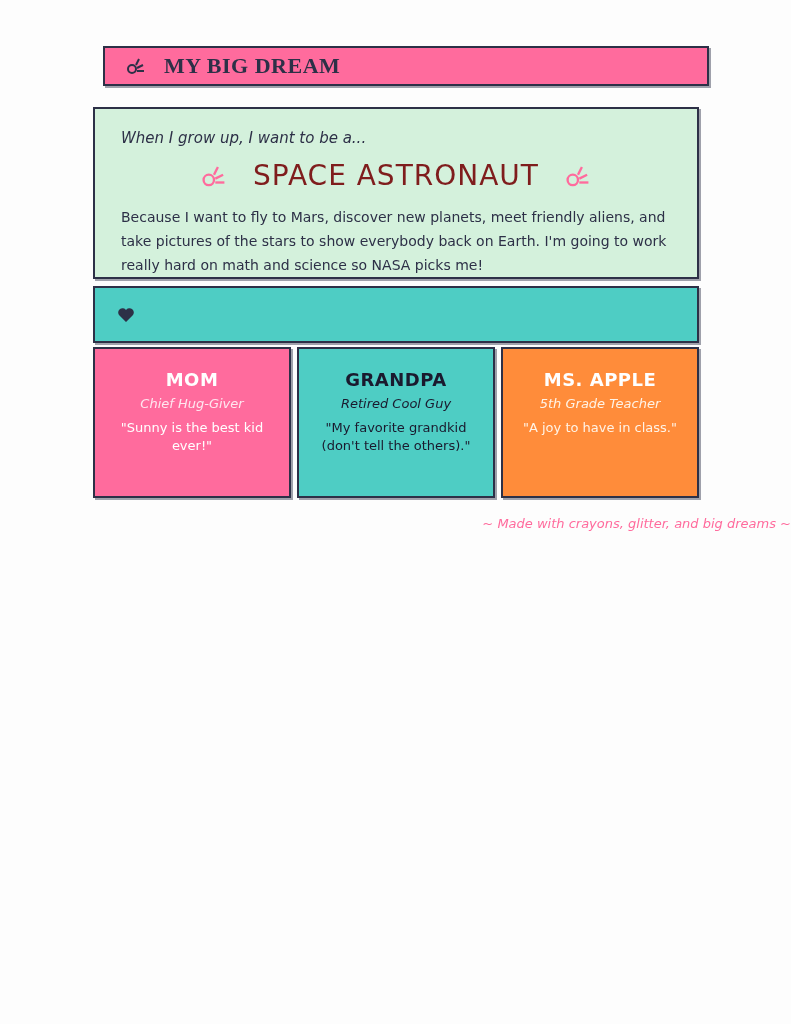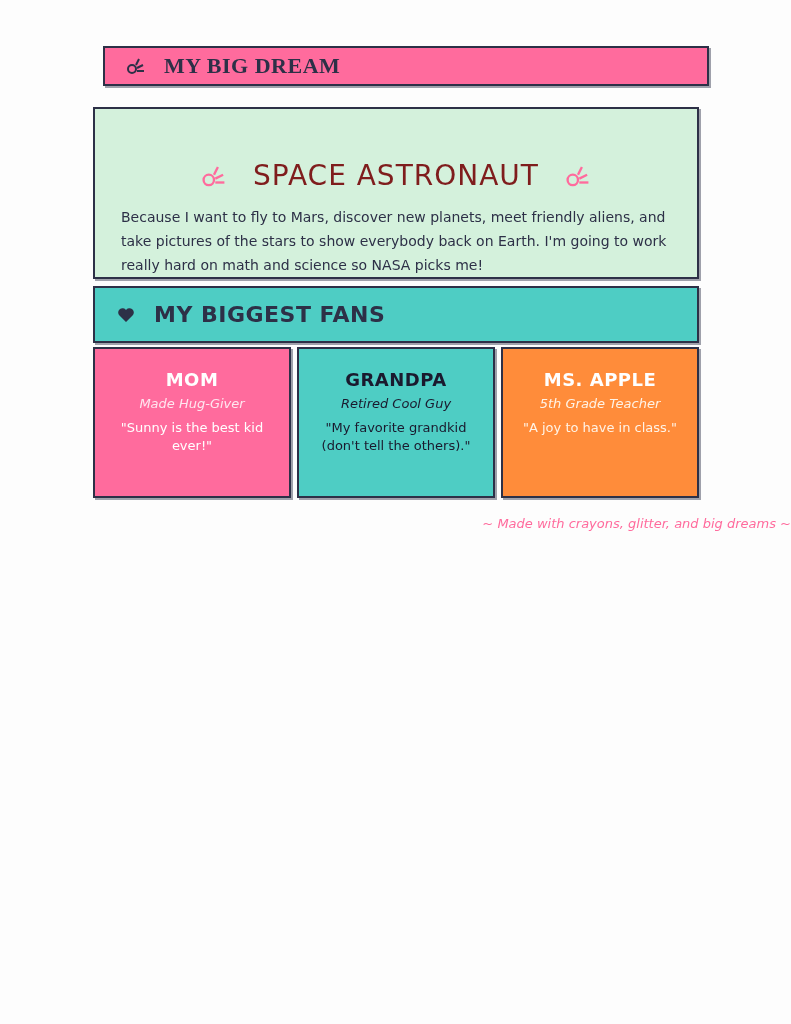"When I grow up, I" div.intro { html: none -> <div>When I grow up, I want to be a...</div> }
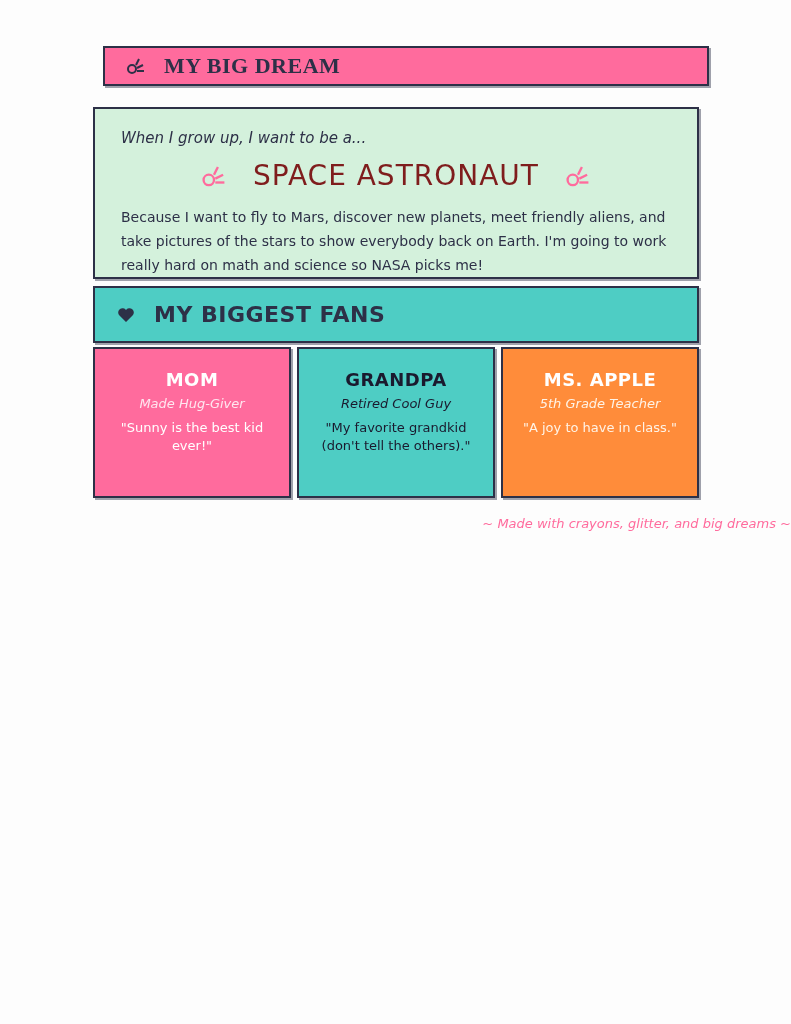"MY BIGGEST FANS" span.t { html: <span>MY BIGGEST FANS</span> -> none }
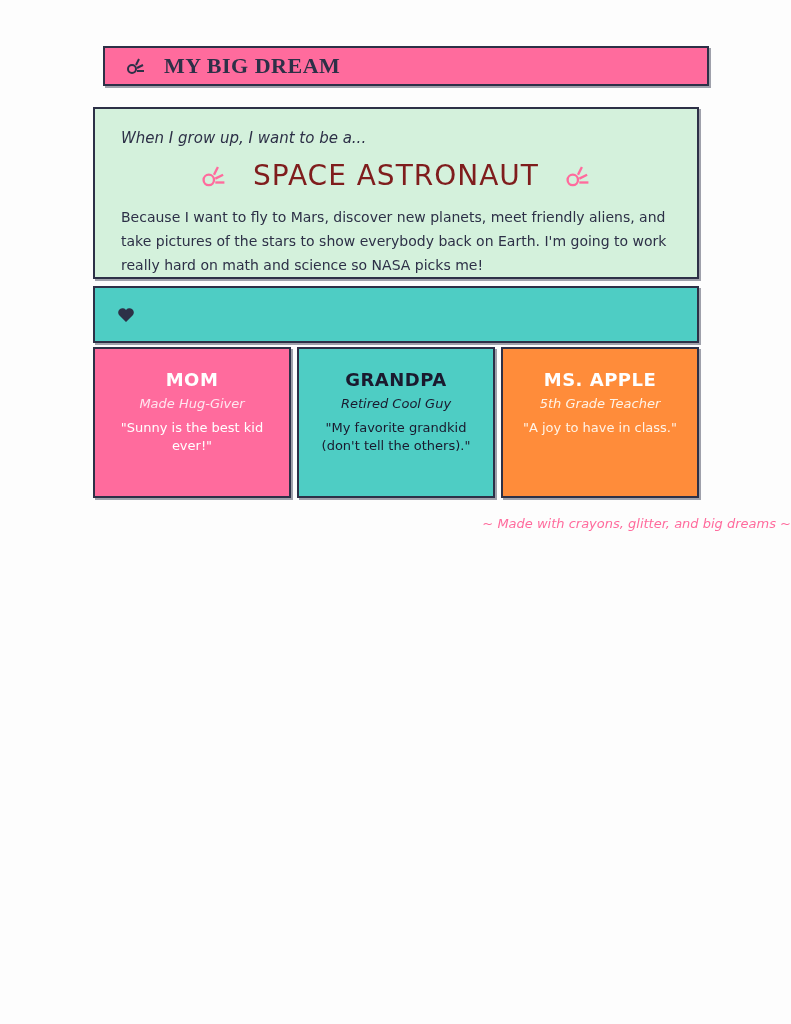"Made Hug-Giver" div.role { text: Made -> Chief }
